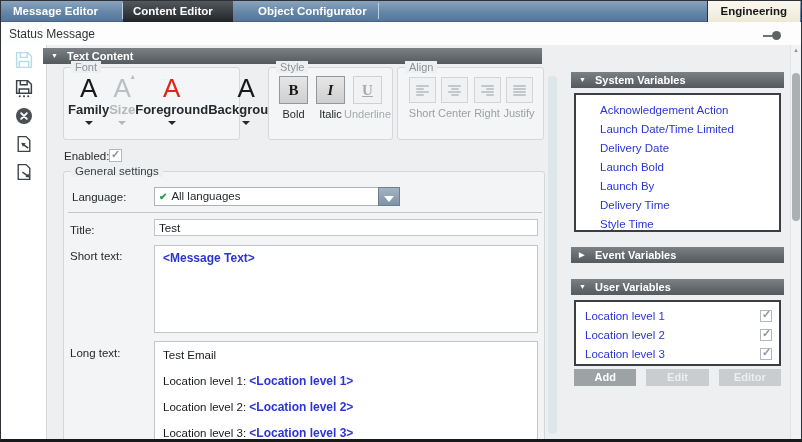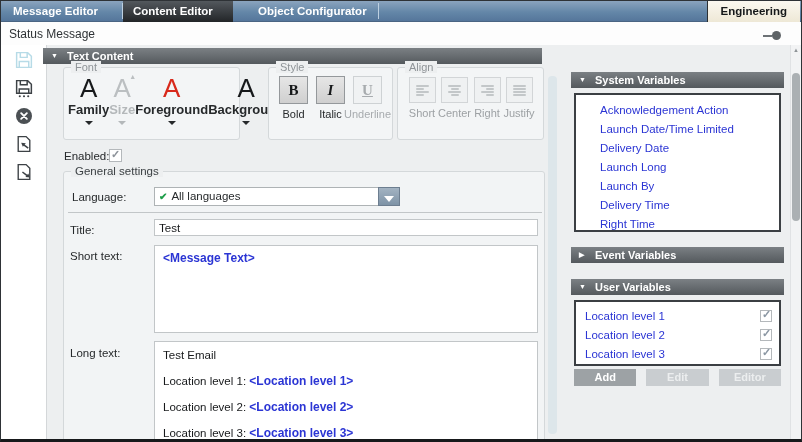"Launch Long" div.svitem { text: Long -> Bold }
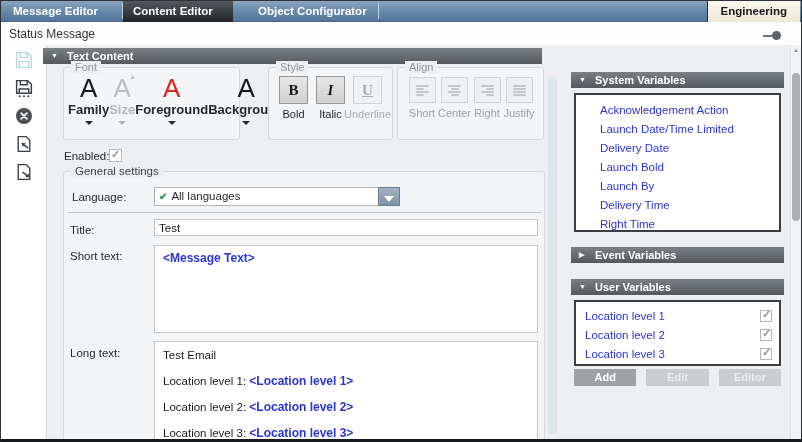"Right Time" div.svitem { text: Right -> Style }
